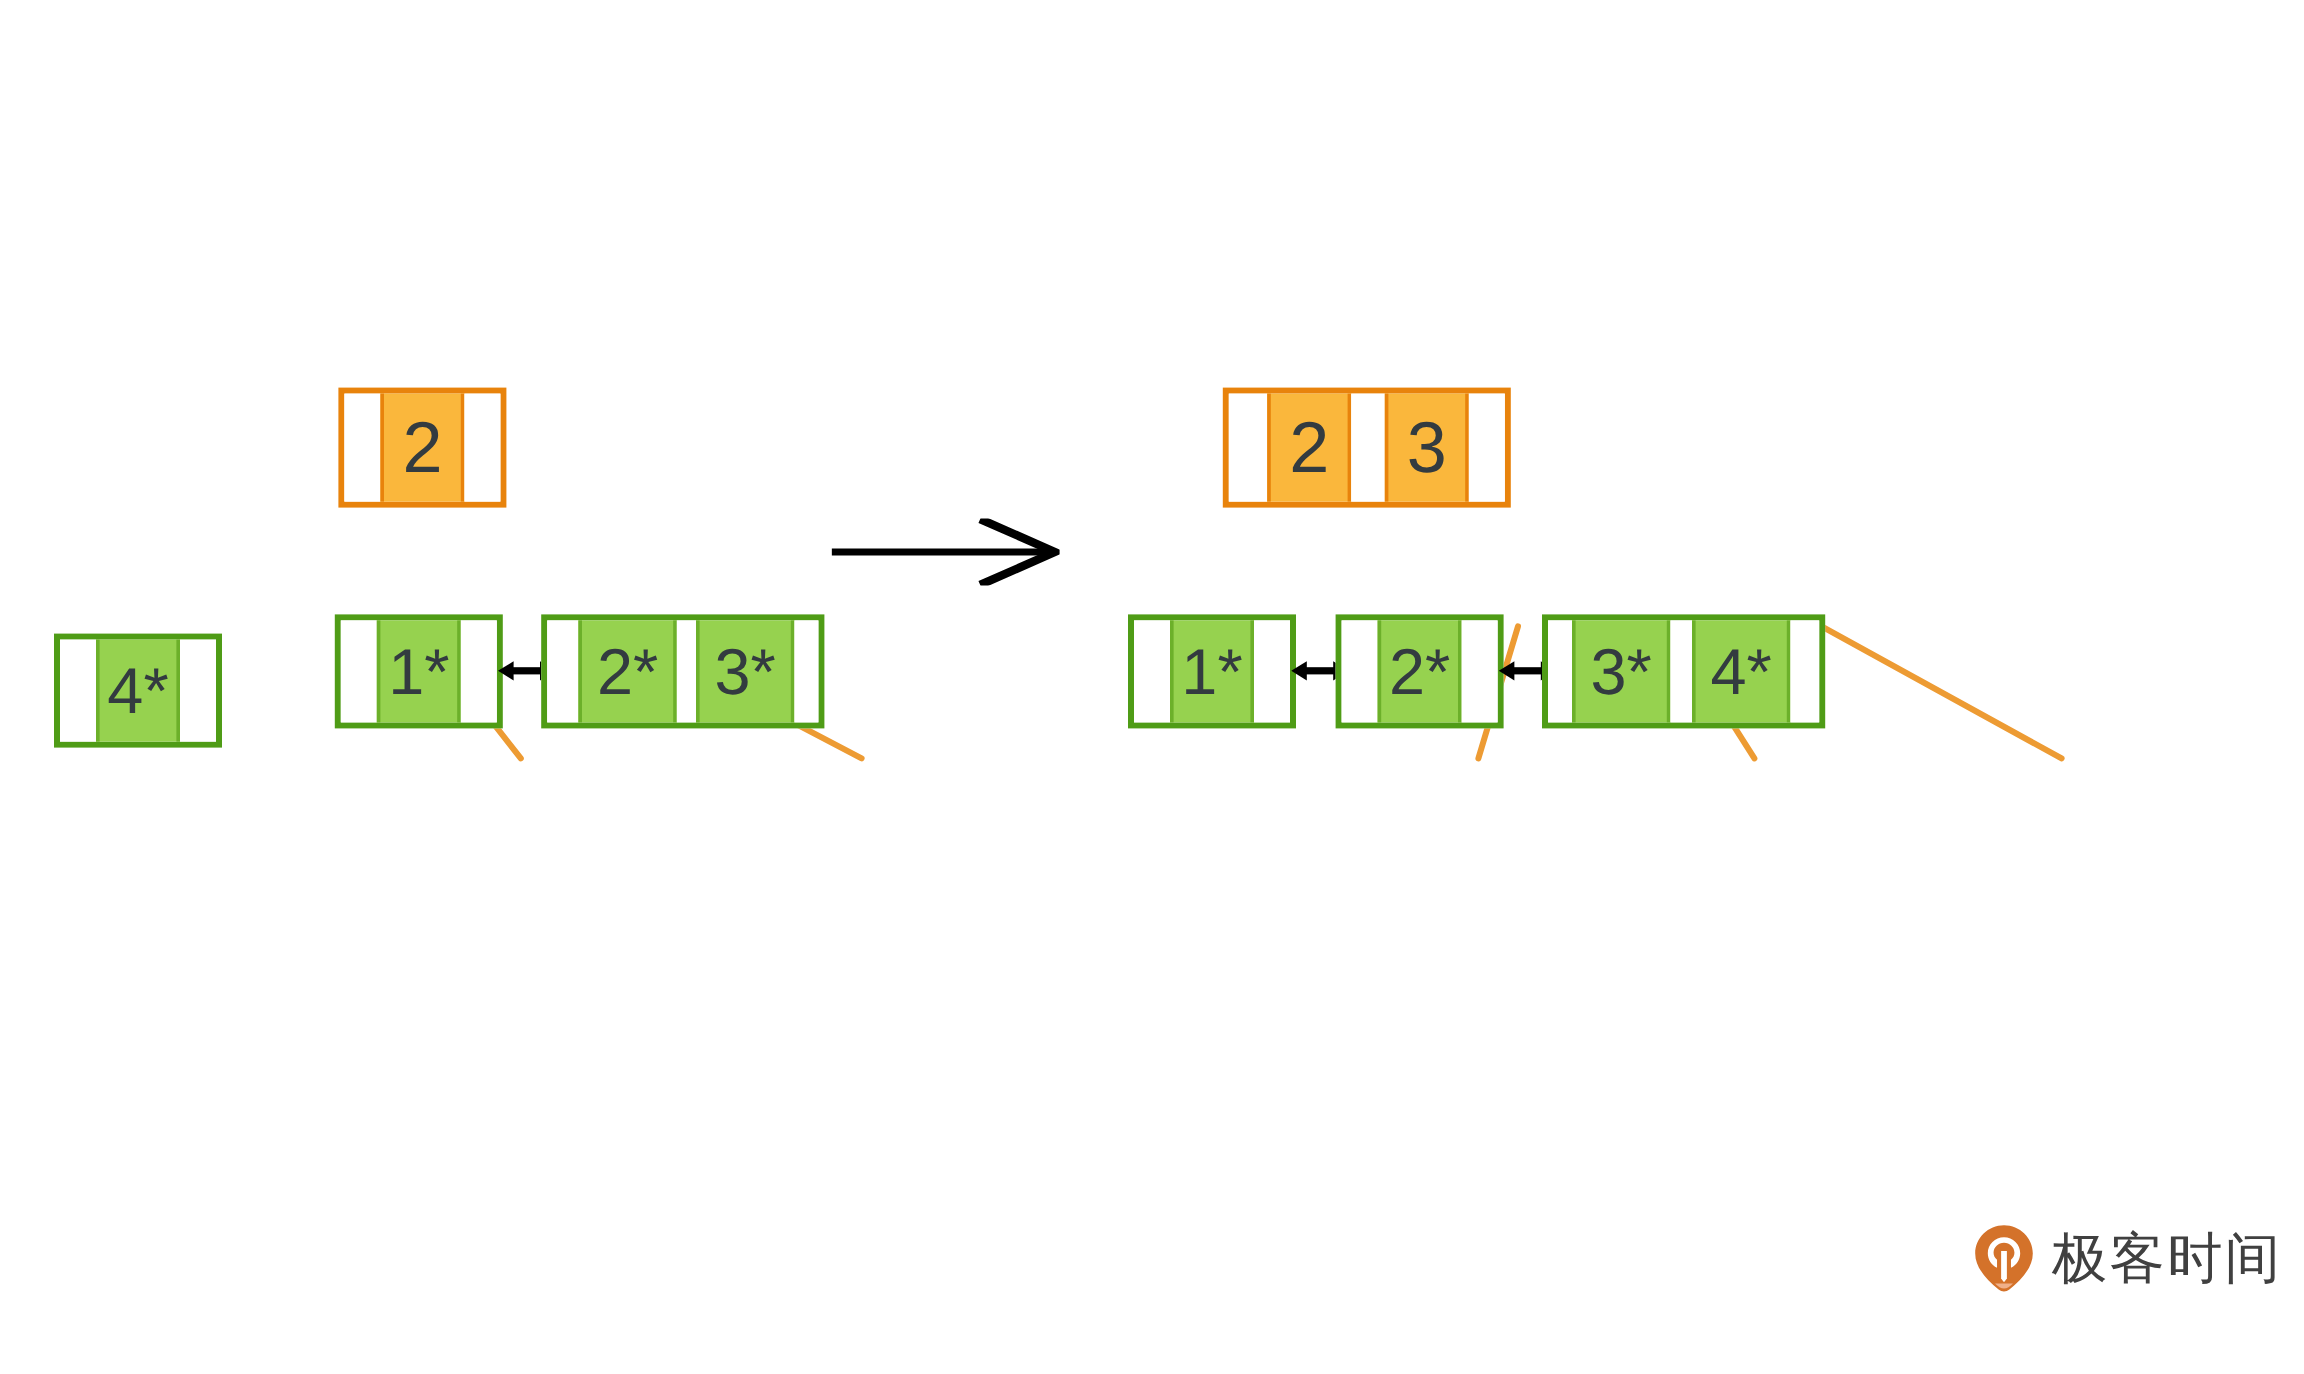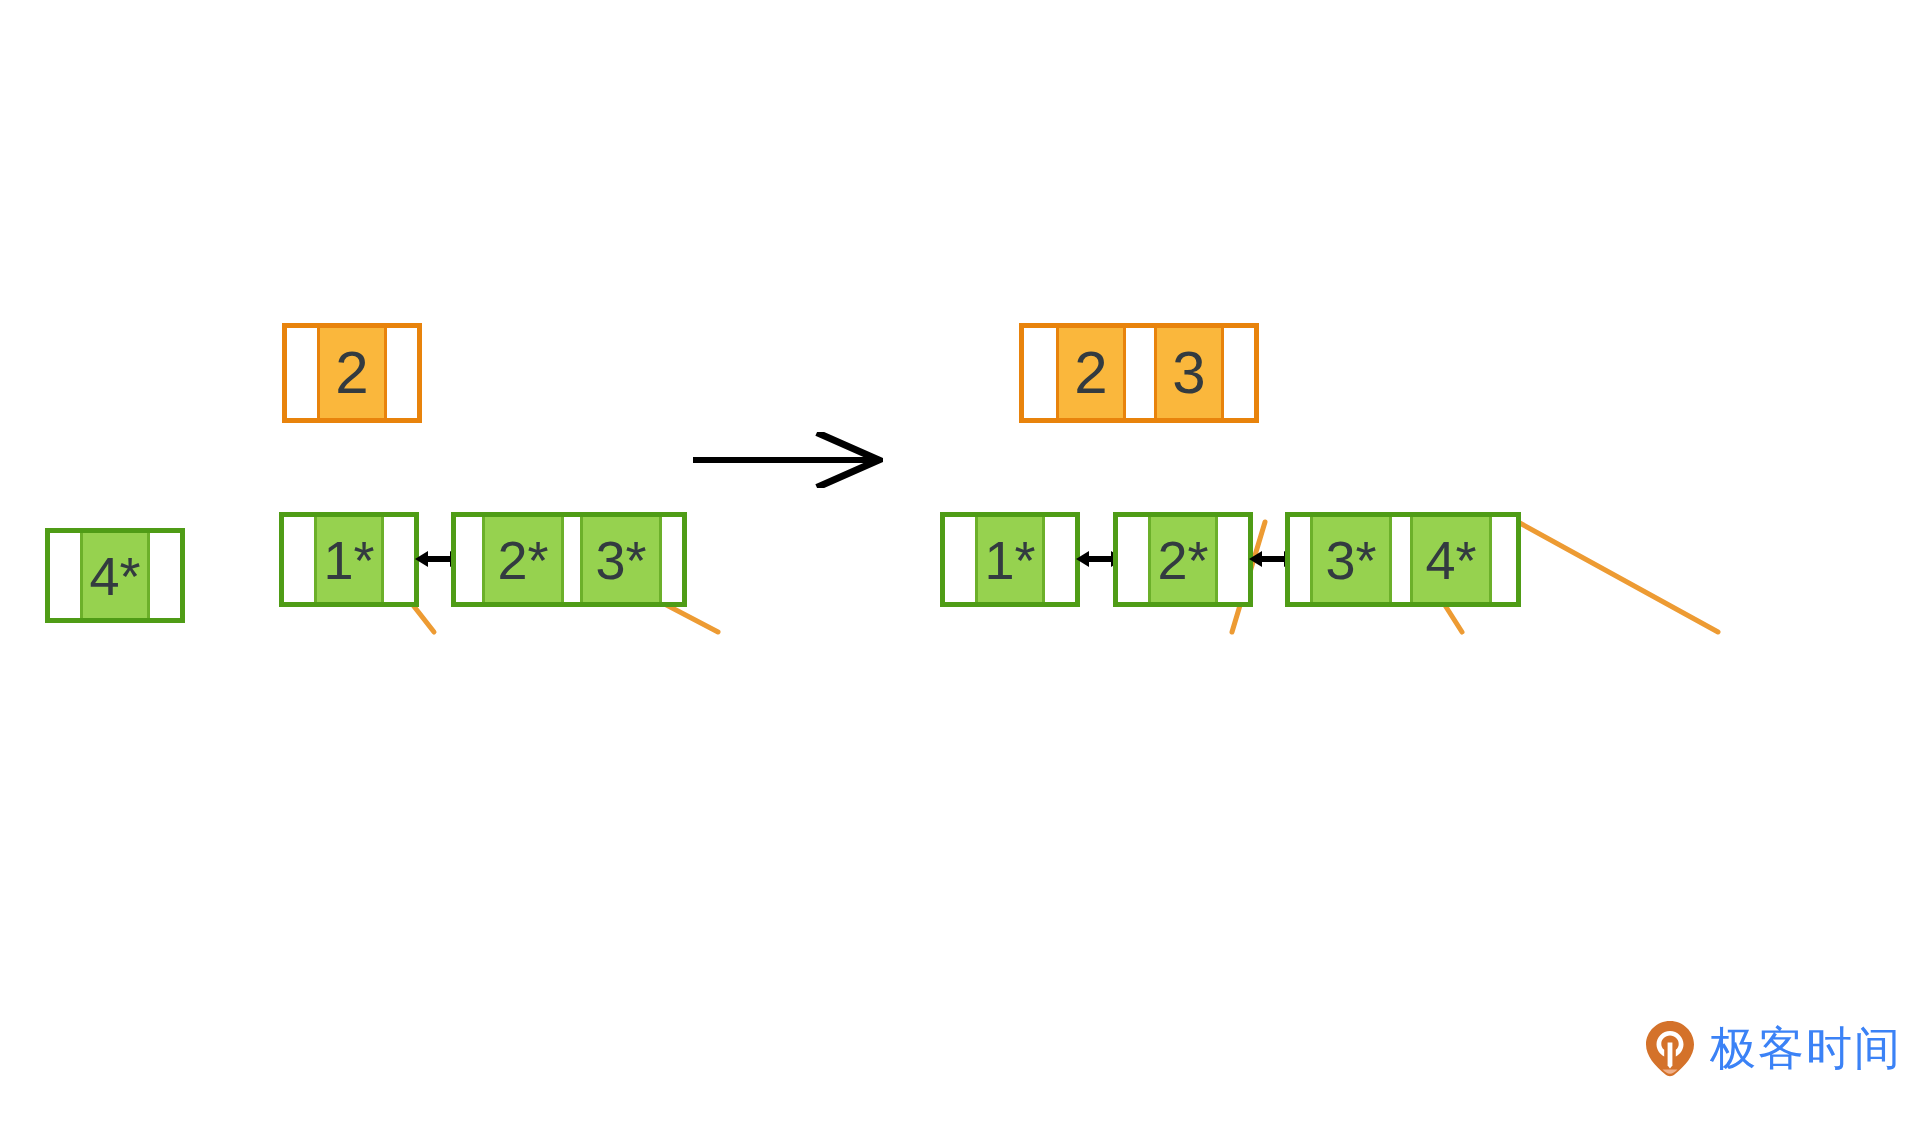"极客时间" .watermark .logo-text { color: #3b82f6 -> #404040 }
